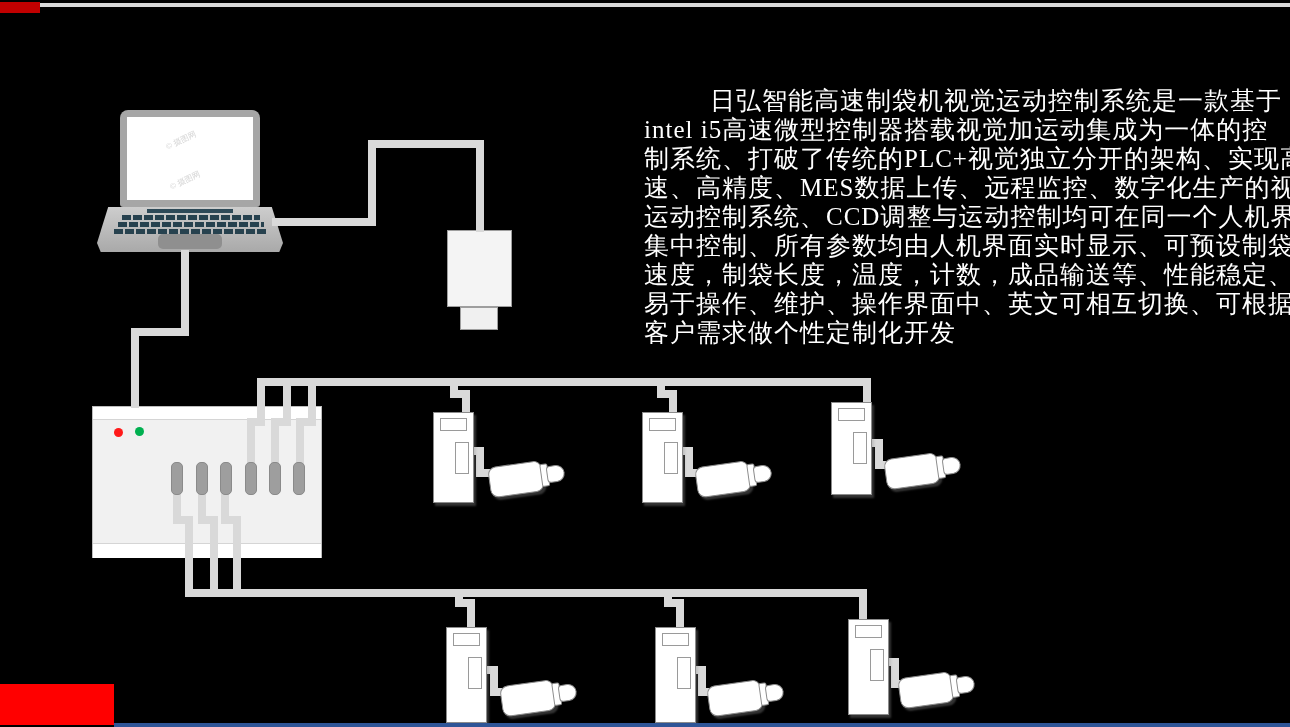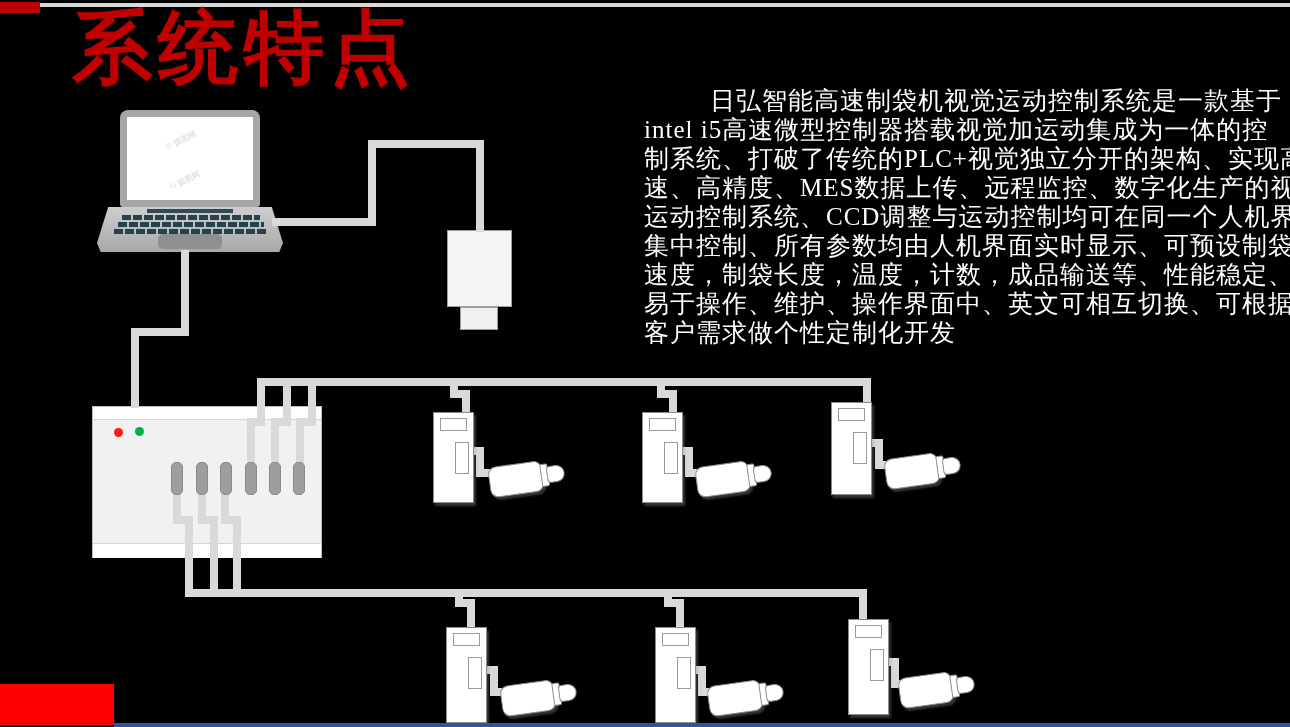"系统特点" div.title { html: <div>系统特点</div> -> none }
